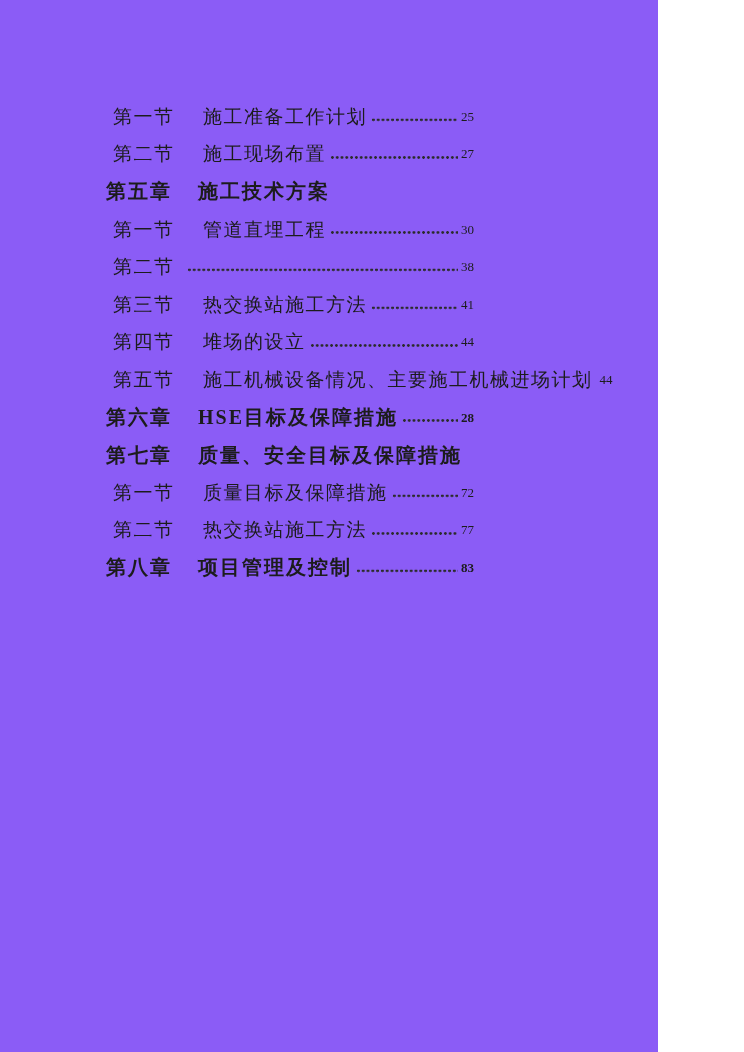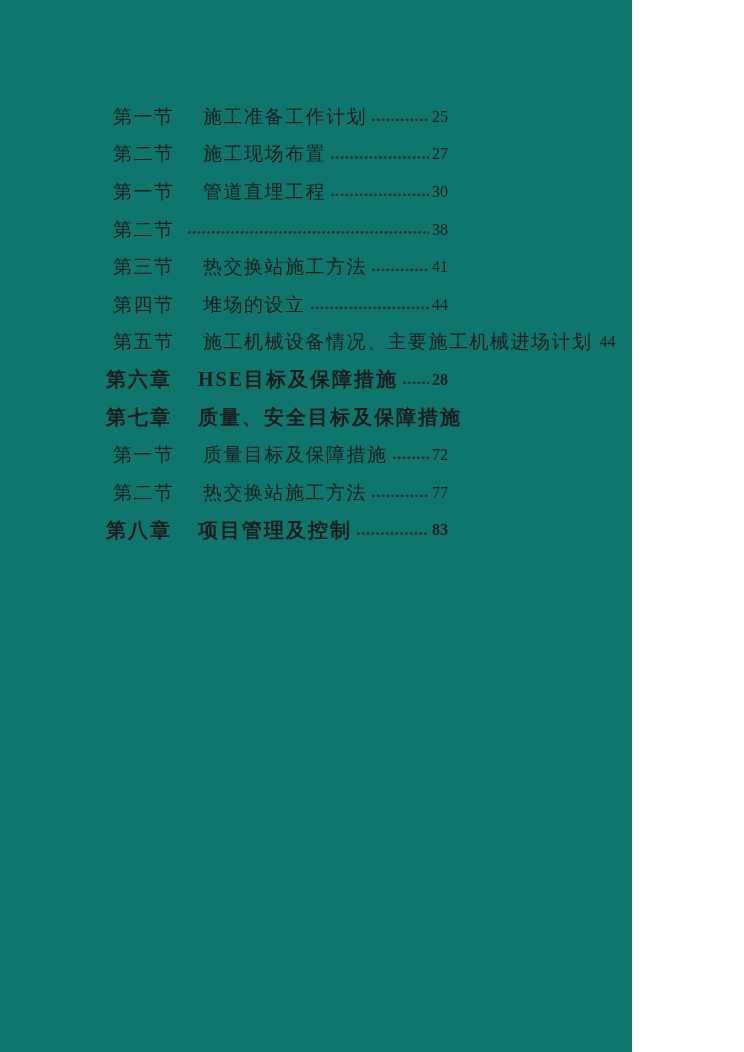"第一节" .page { background: #0f766e -> #8b5cf6; padding-left: none -> 26px }
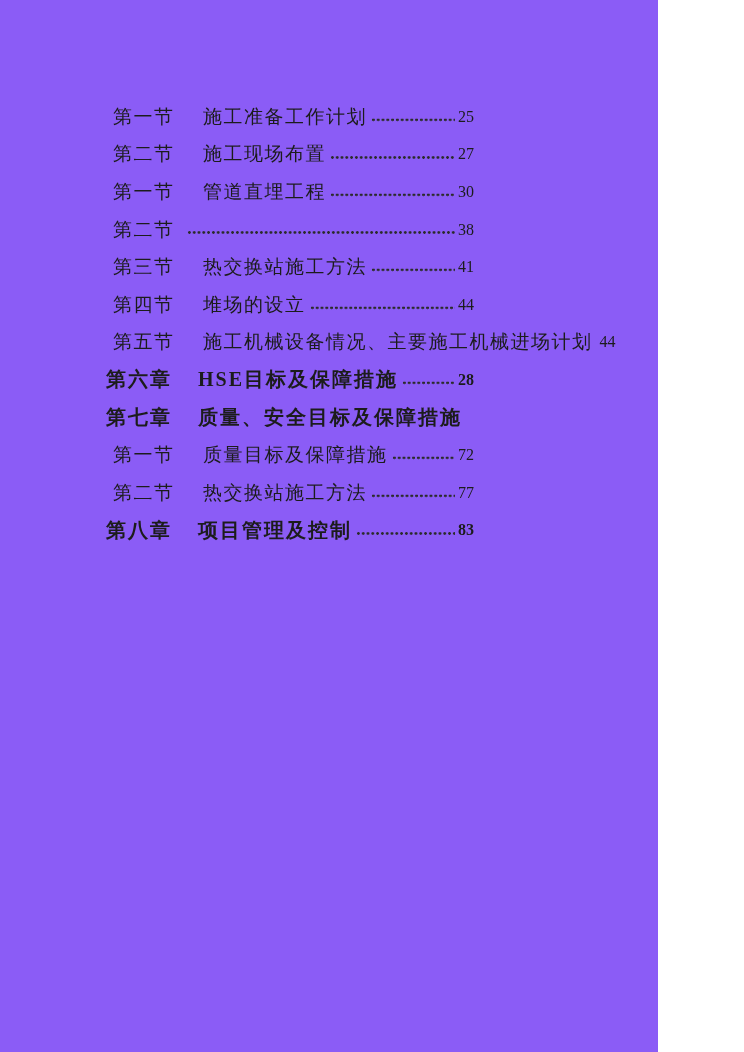"25" .pagenum { font-size: 16px -> 13px }
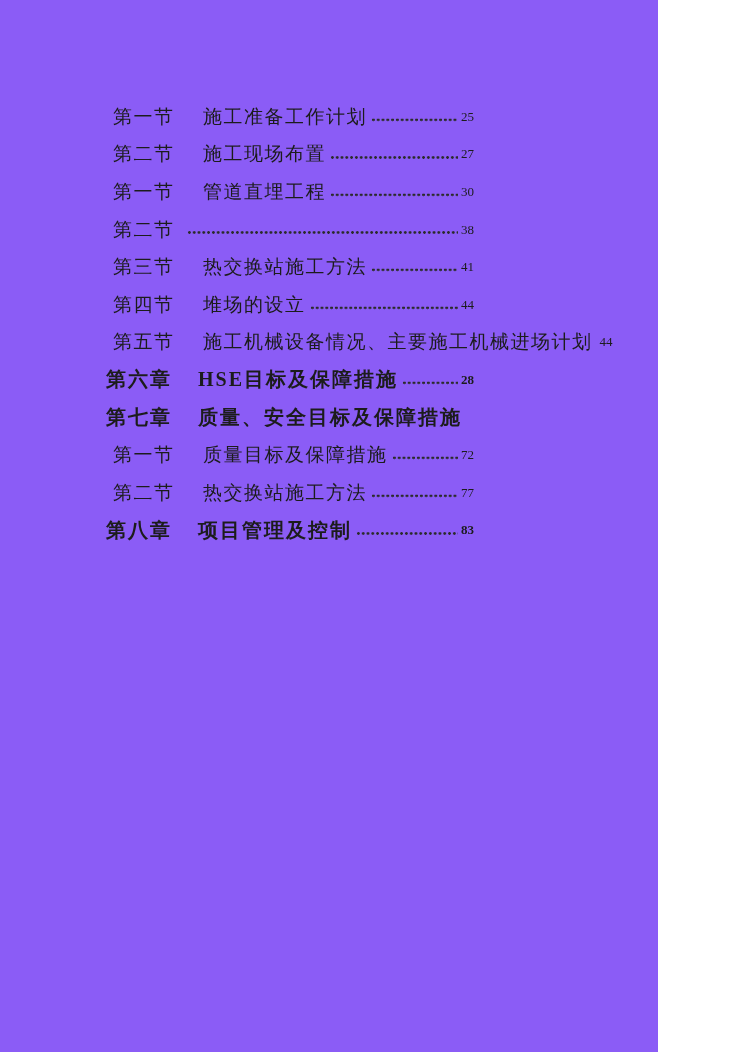"第五章" div.toc-row { html: none -> <div> <span>第五章</span> <span>施工技术方案</span> </div> }
